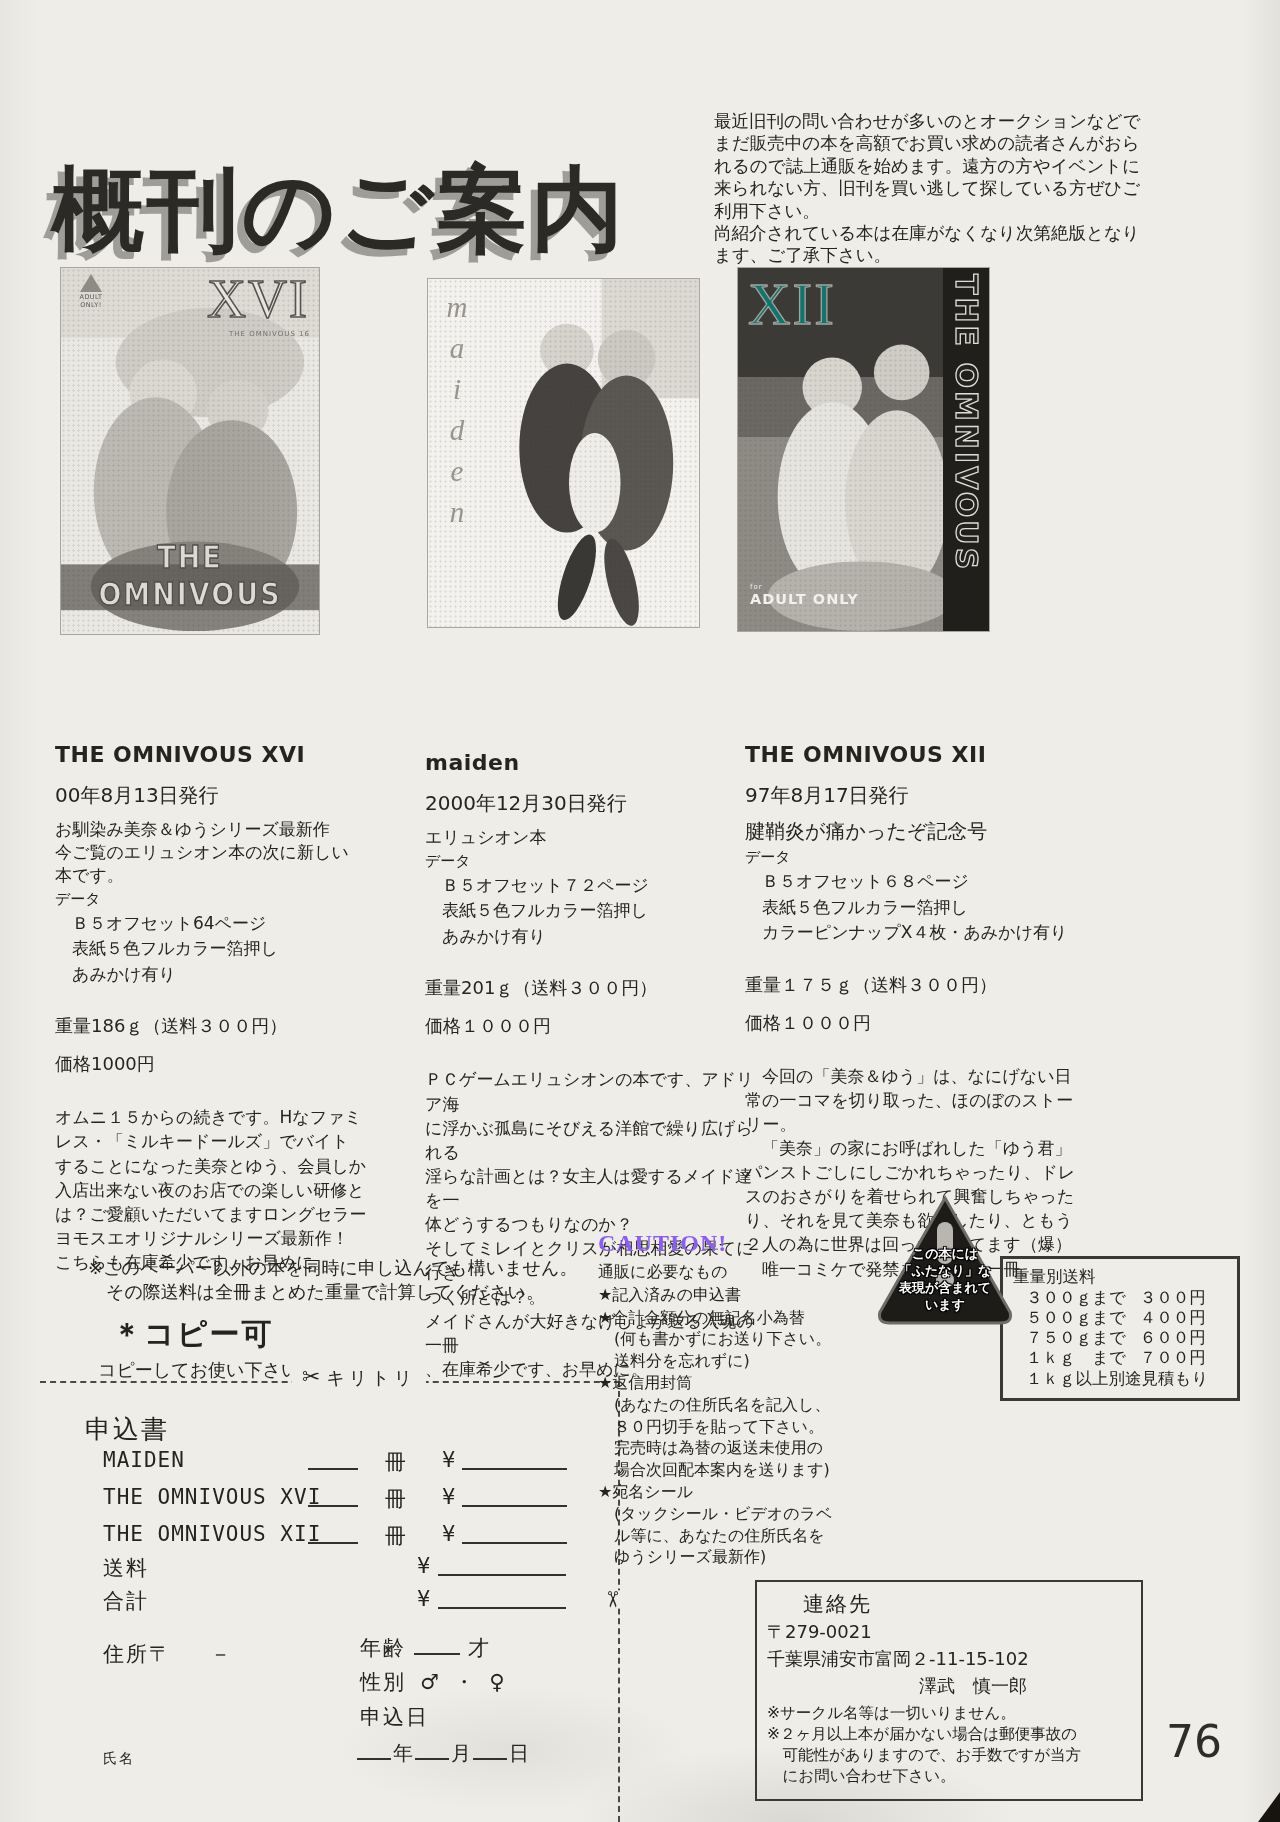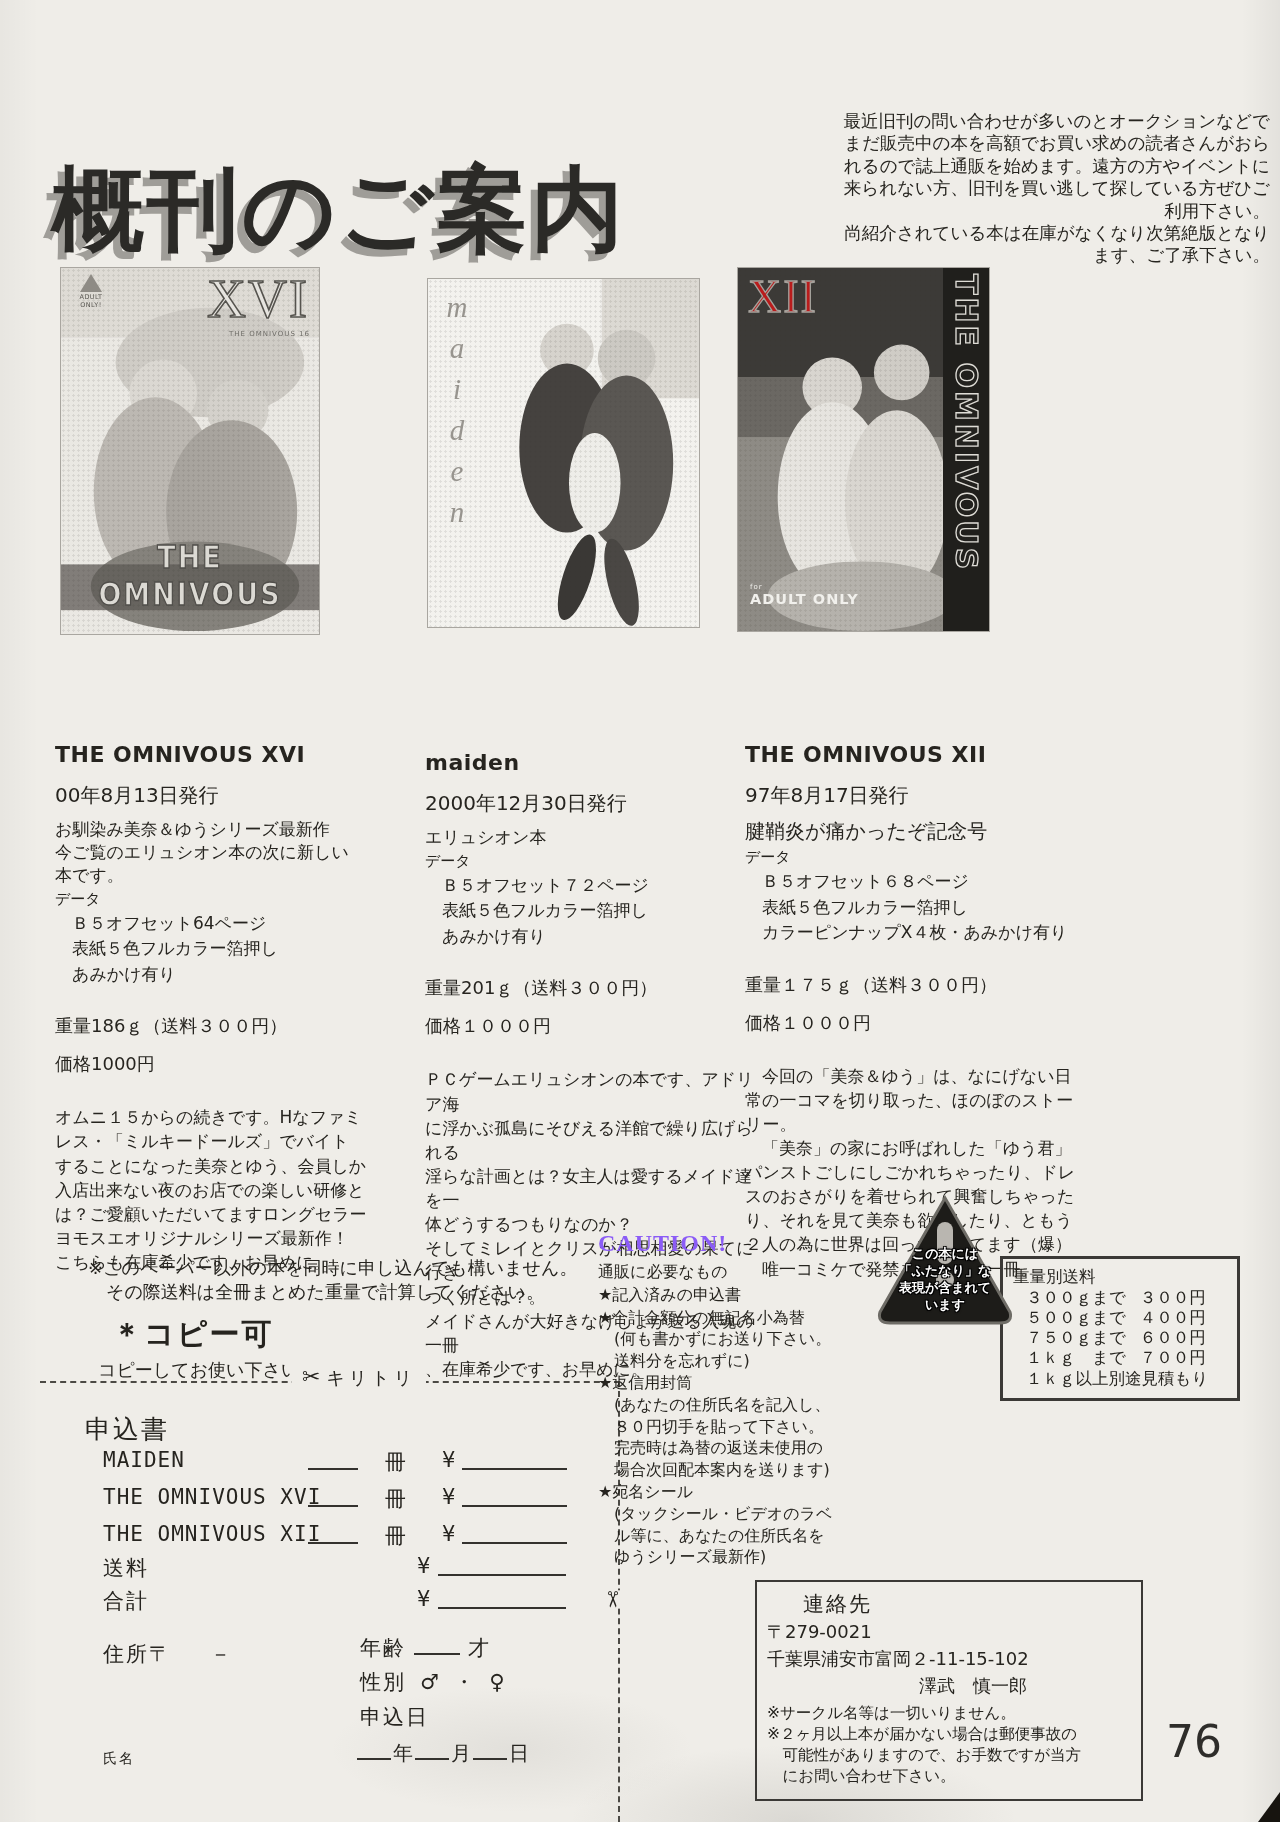"最近旧刊の問い合わせが多いのとオークションなどで" .intro { text-align: right -> none }
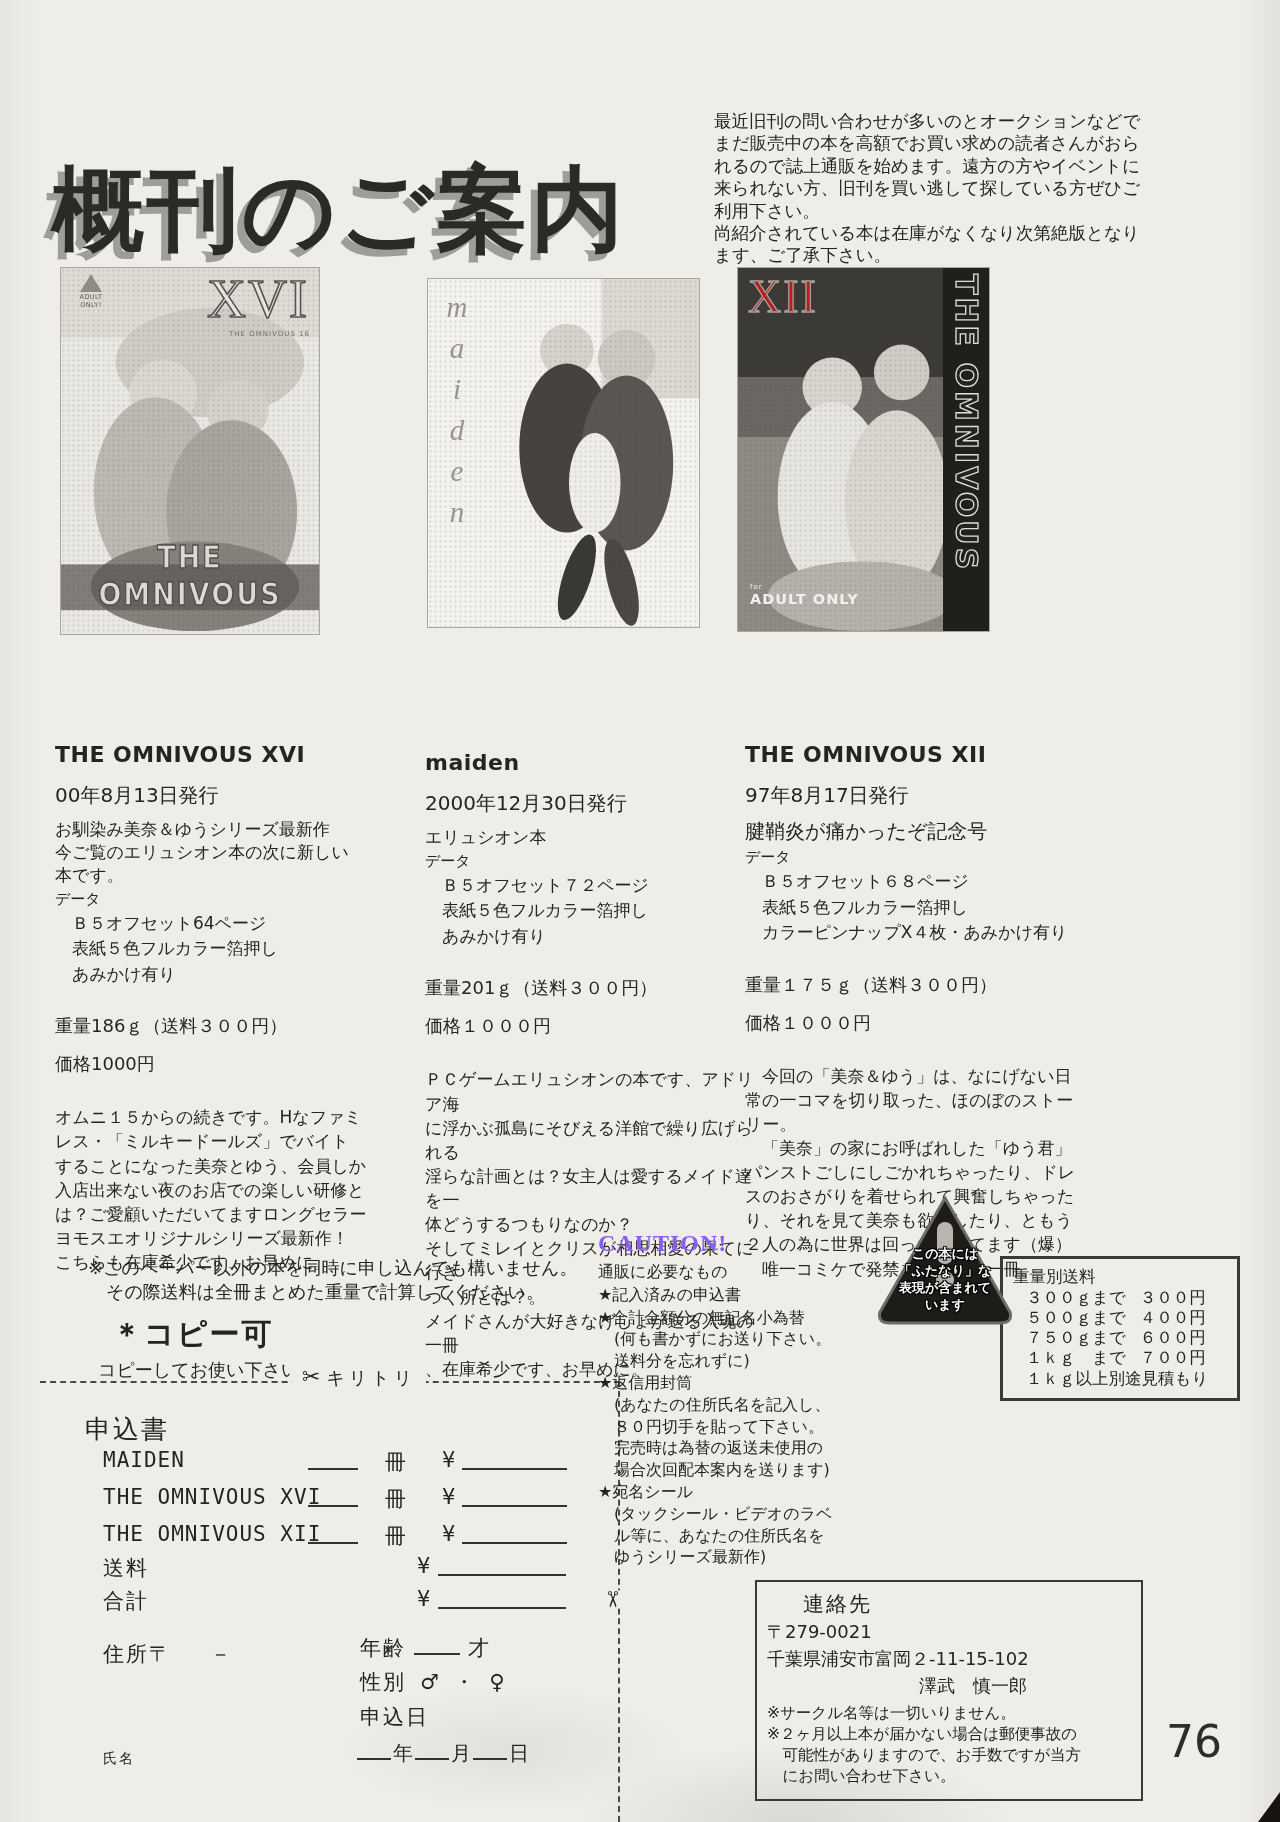"XII" .c3-numeral { color: #b91c1c -> #0f766e; font-size: 46px -> 59px }
